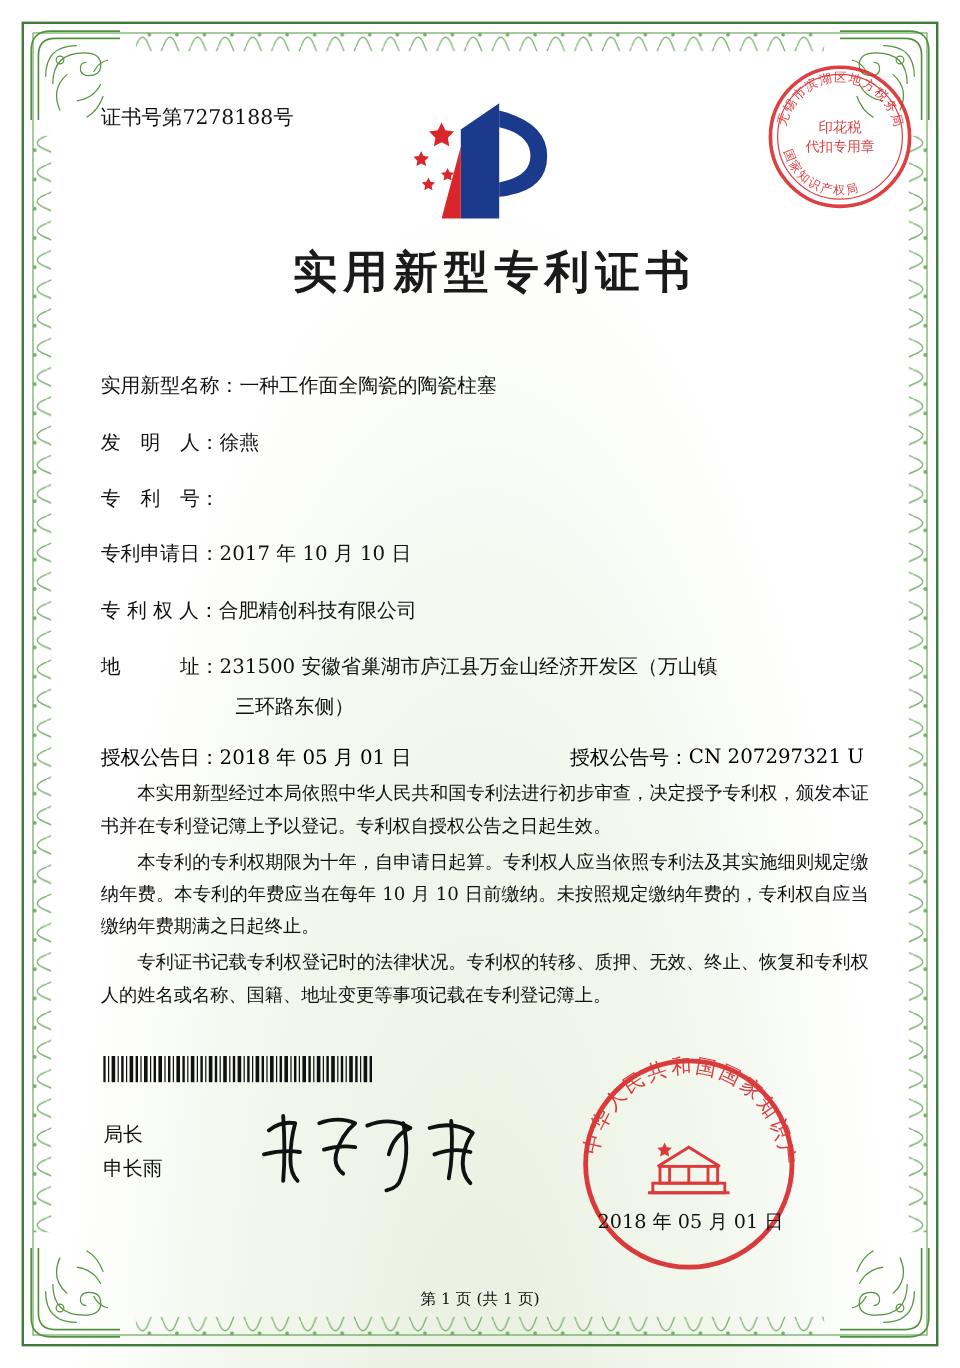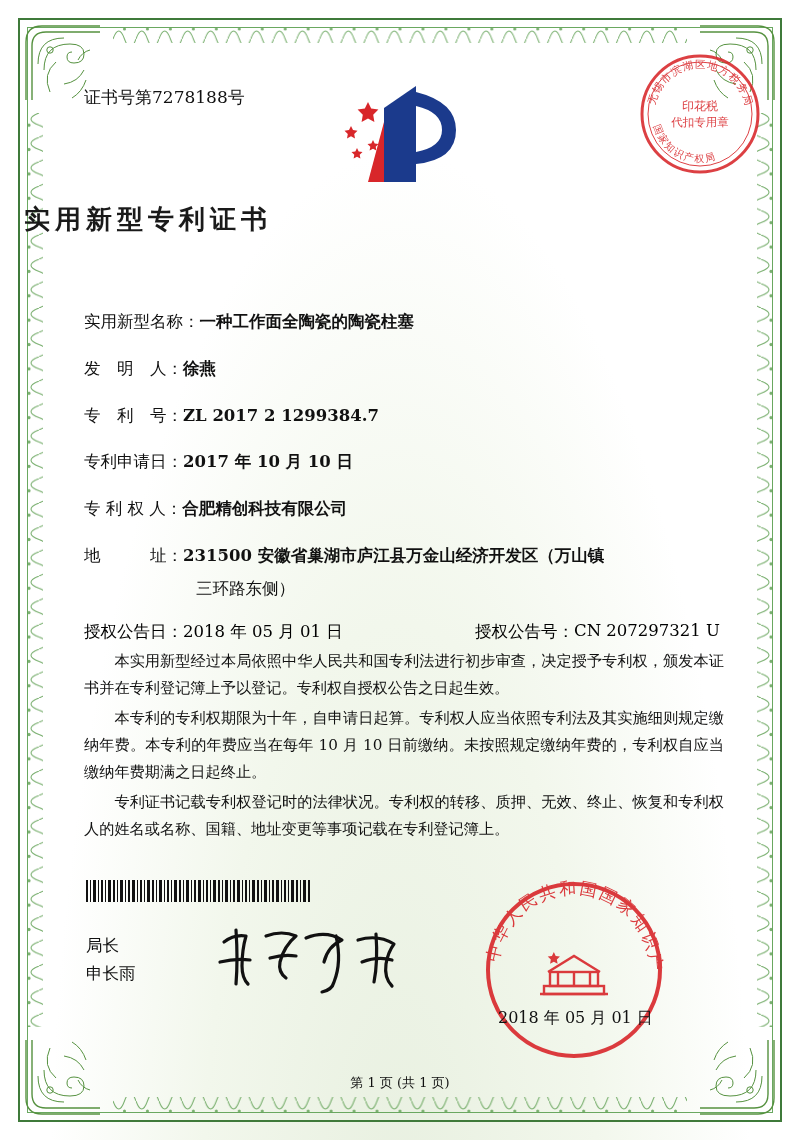"实用新型专利证书" .cert-title { font-size: 26px -> 37px; text-align: left -> center }
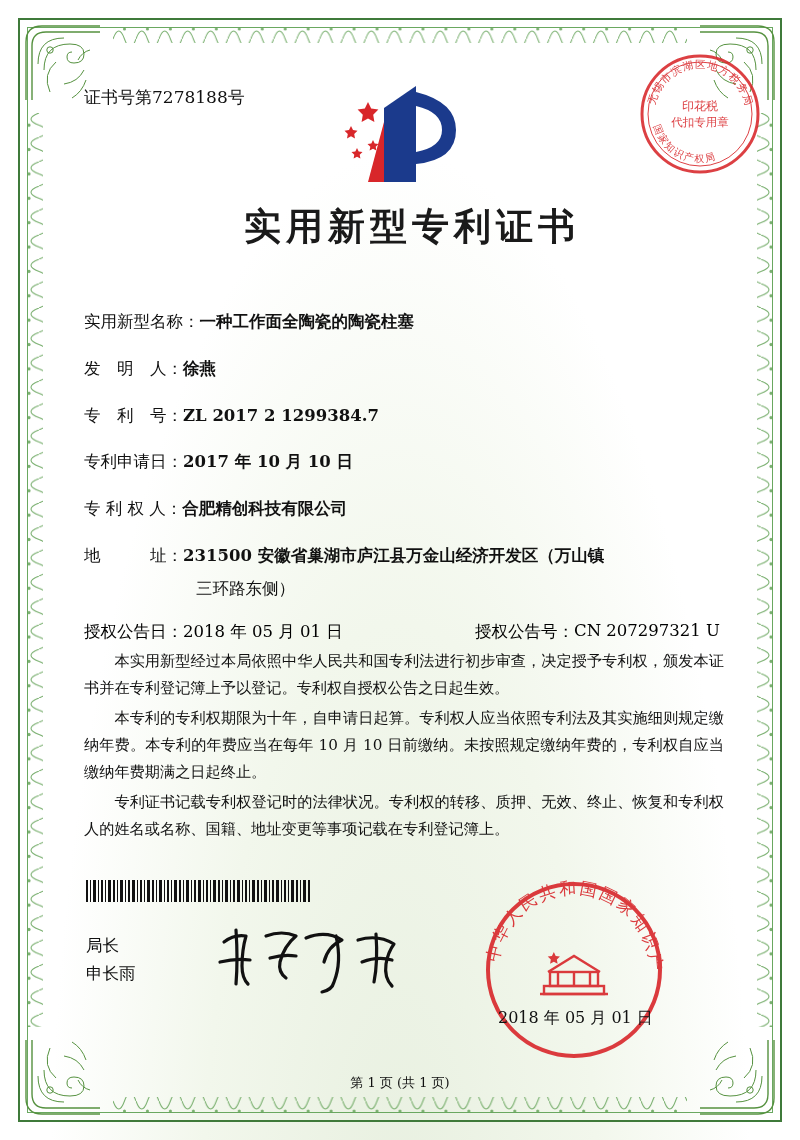"一种工作面全陶瓷的陶瓷柱塞" .field-value { font-weight: bold -> none }
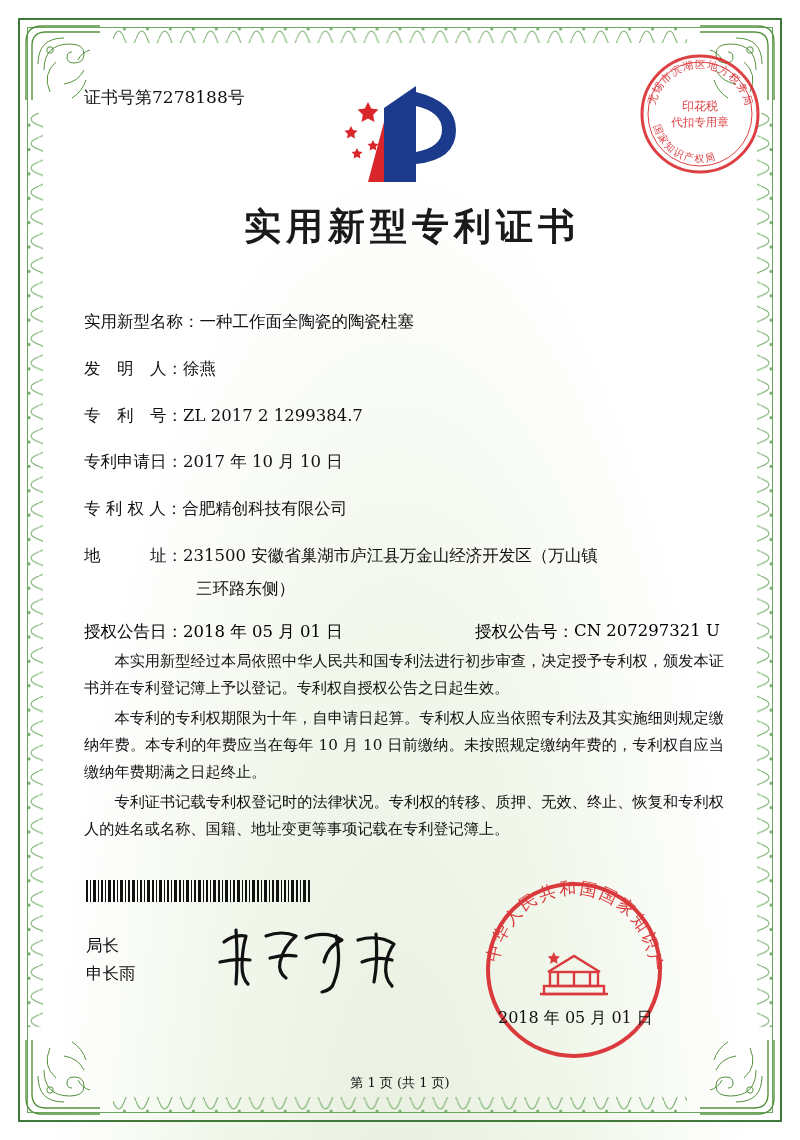"ZL 2017 2 1299384.7" span.field-value { html: <span>ZL 2017 2 1299384.7</span> -> none }
